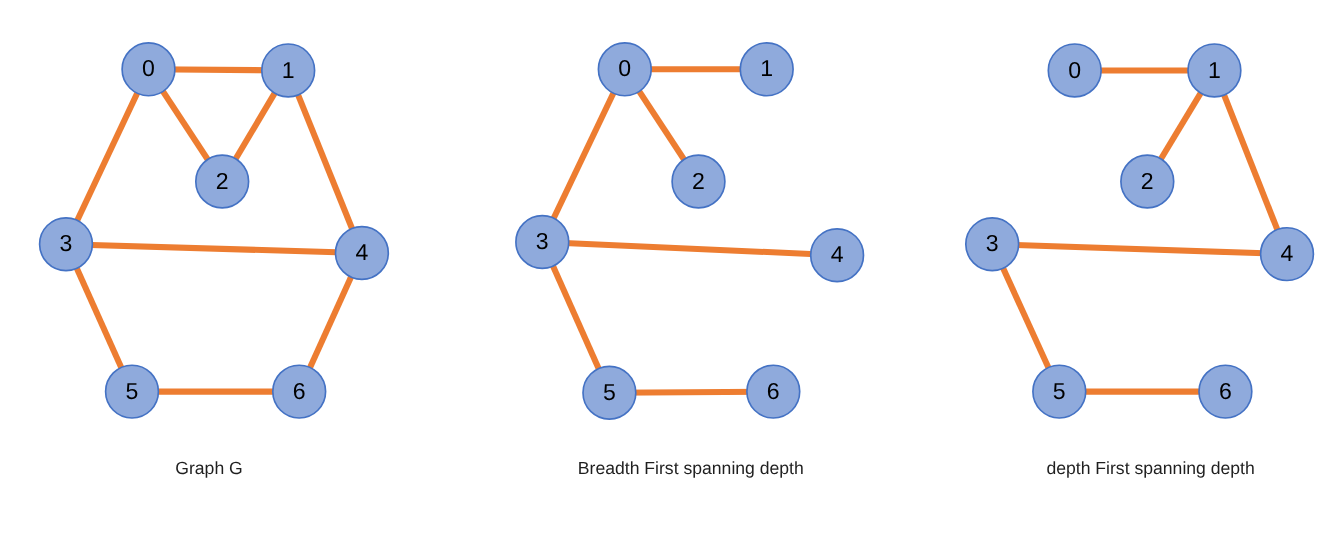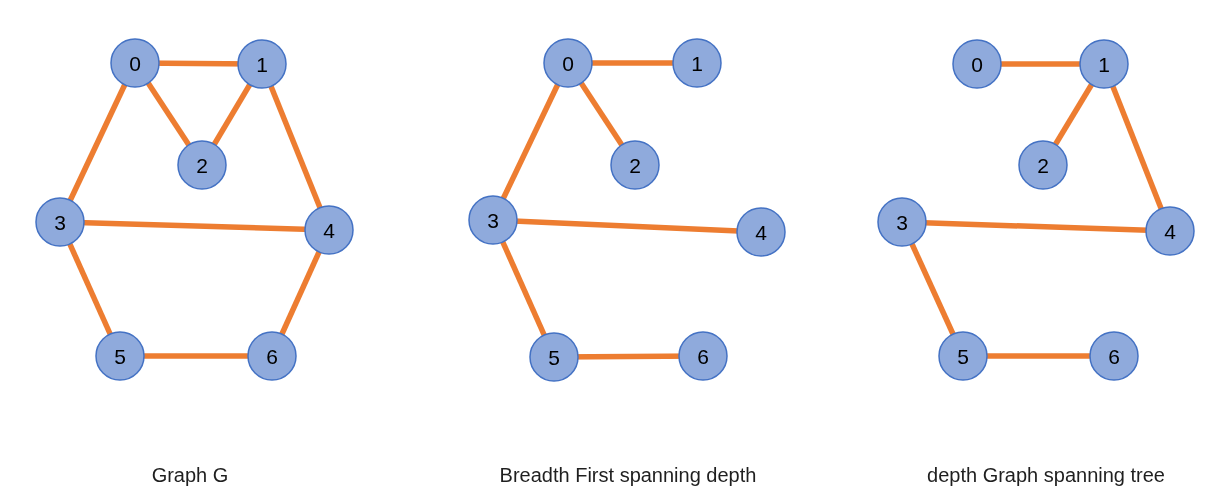"Graph G" .caption { font-size: 20px -> 16px; margin-top: 48px -> none }
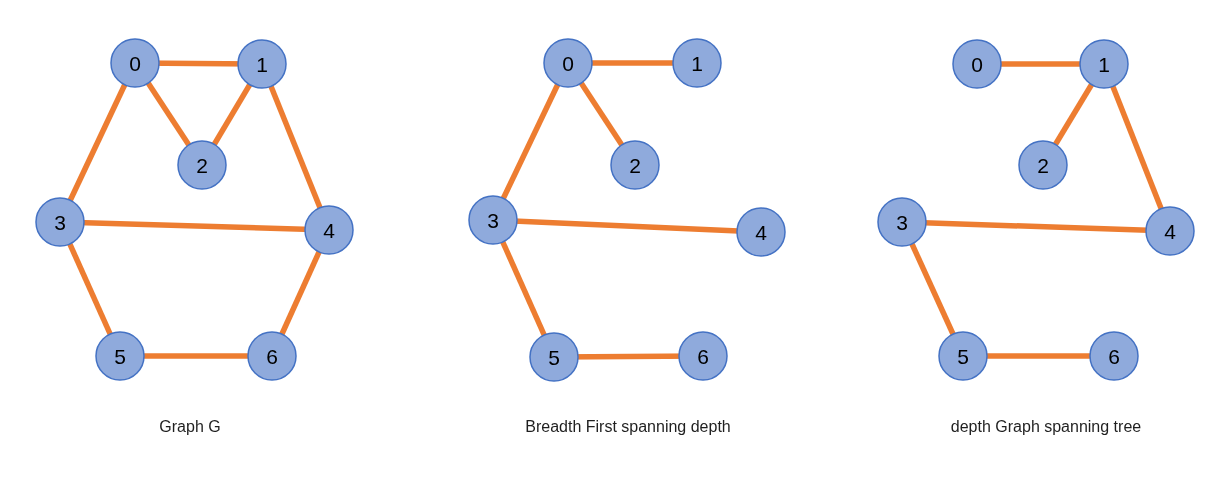"depth Graph spanning tree" div.caption { text: Graph spanning tree -> First spanning depth }
